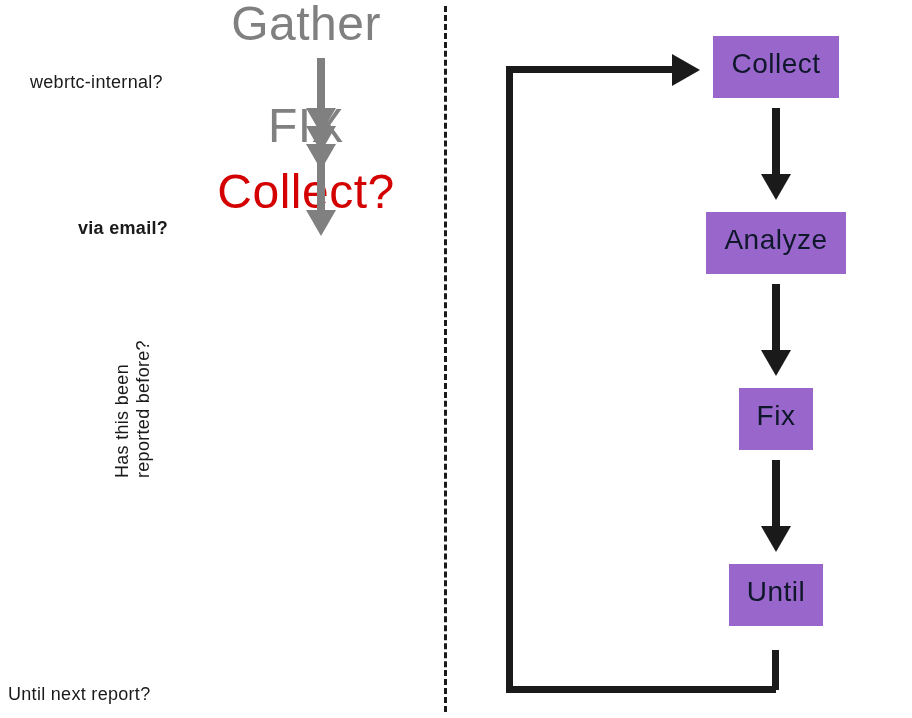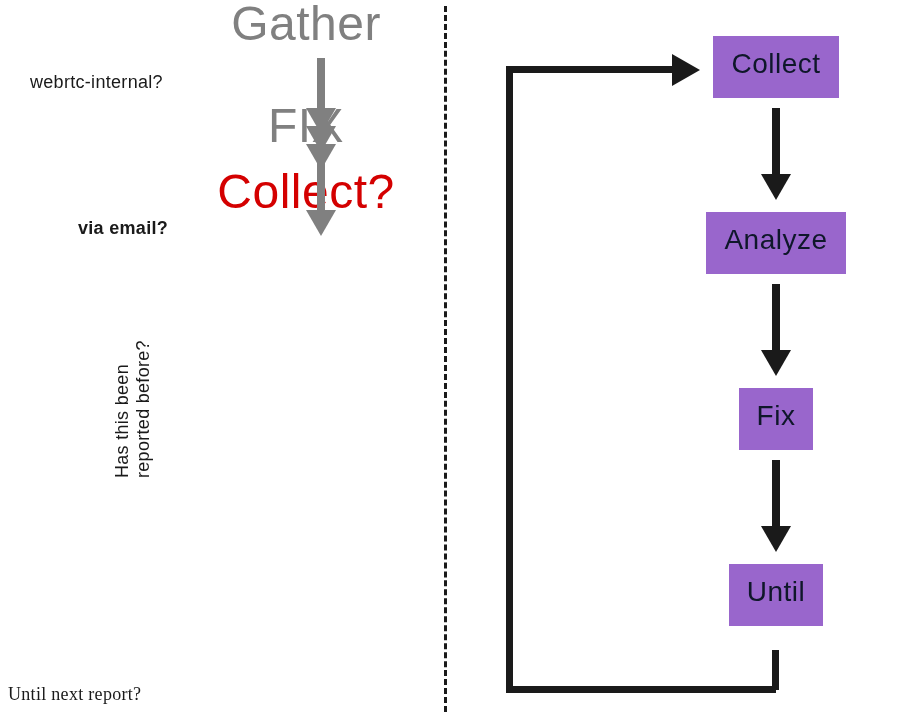"Until next report?" div.annot { font-family: Liberation Serif, serif -> none }
